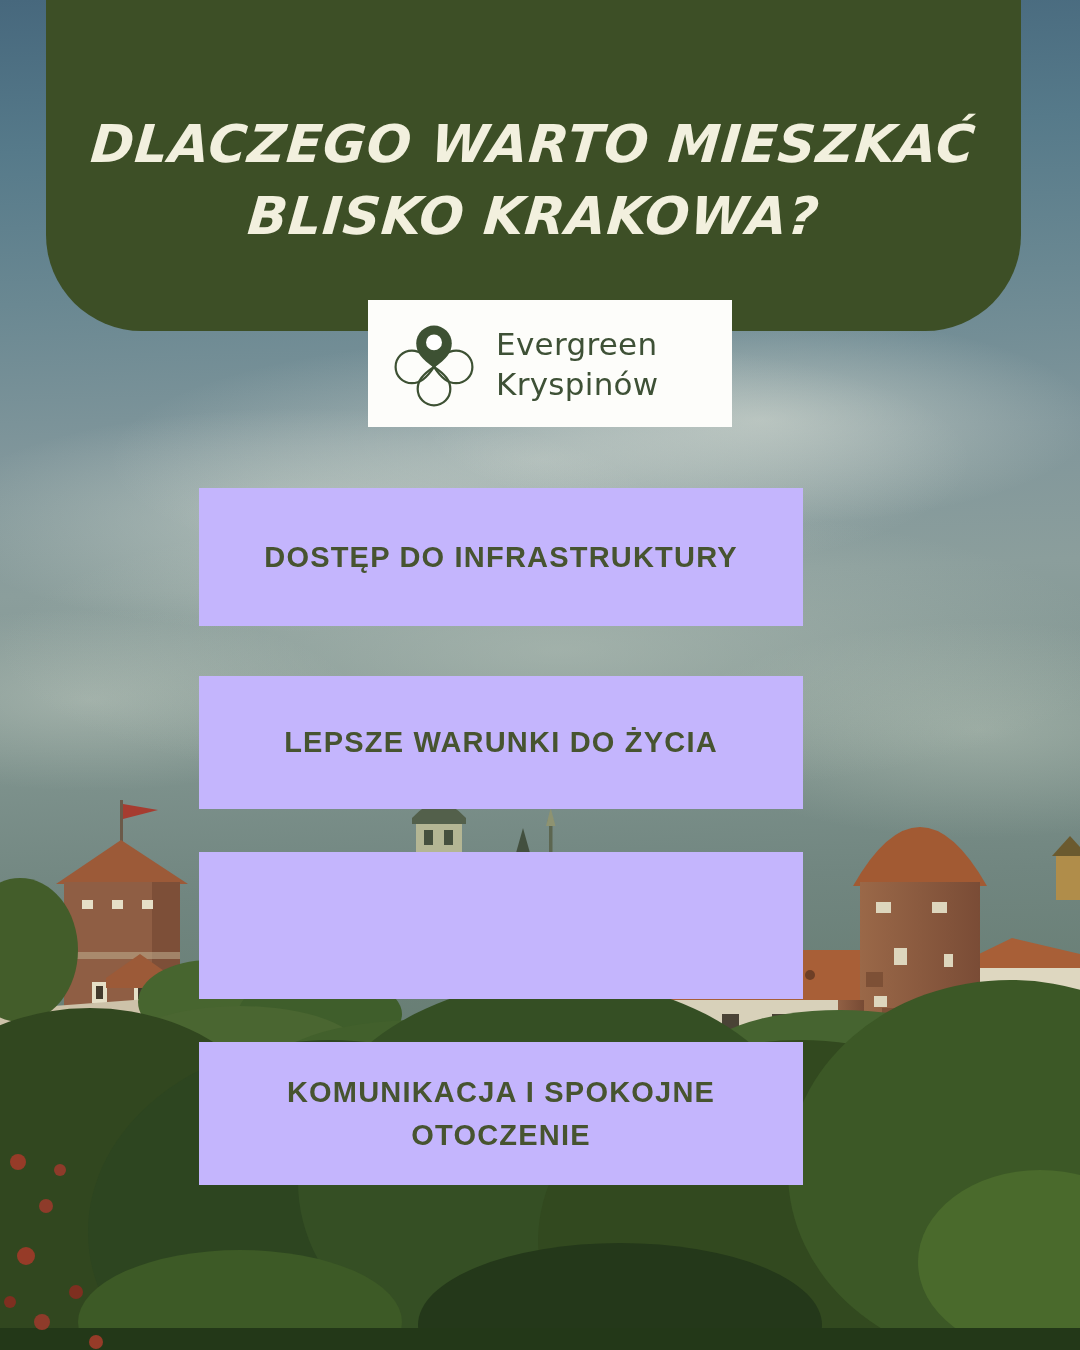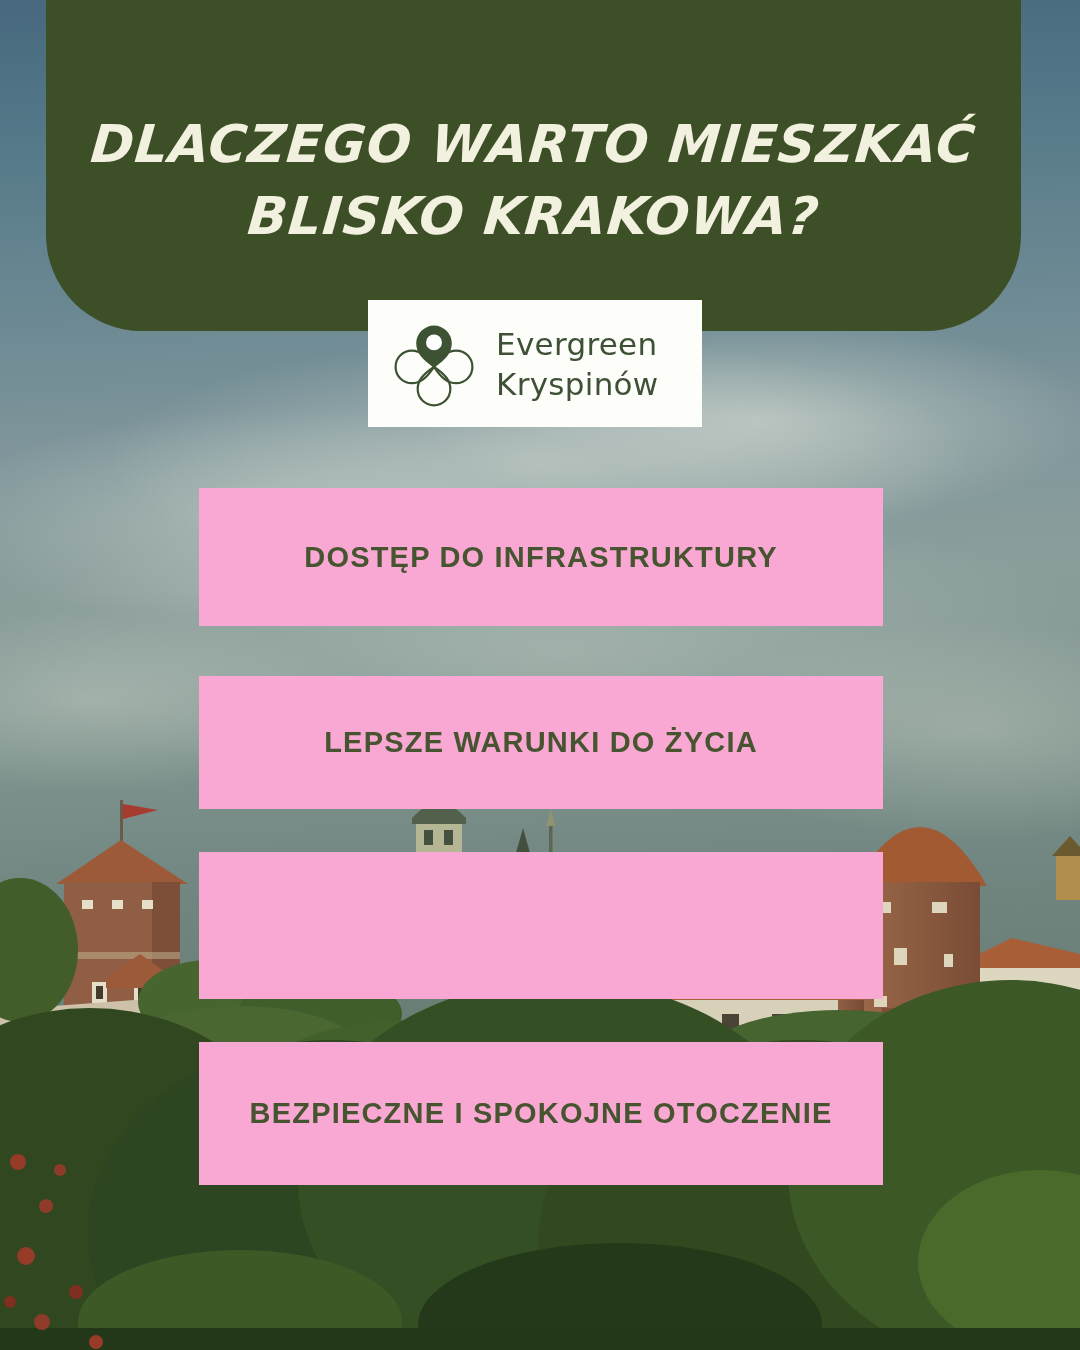"Evergreen" .logo-card { width: 334px -> 364px }
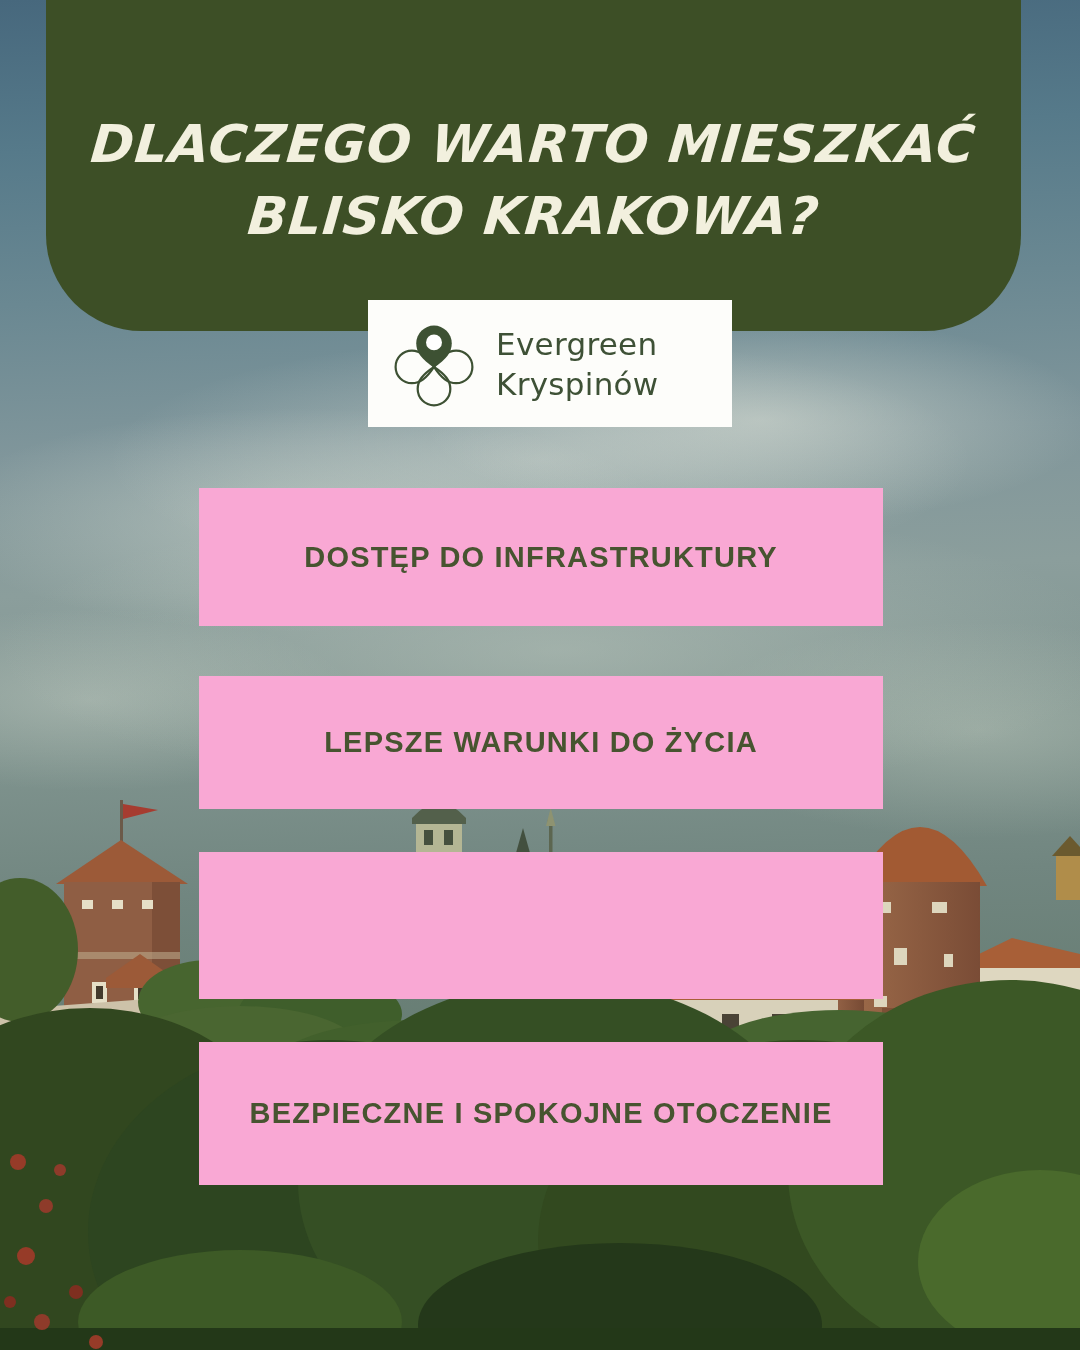"DOSTĘP DO INFRASTRUKTURY" .benefit { background: #f9a8d4 -> #c4b5fd; width: 684px -> 604px }
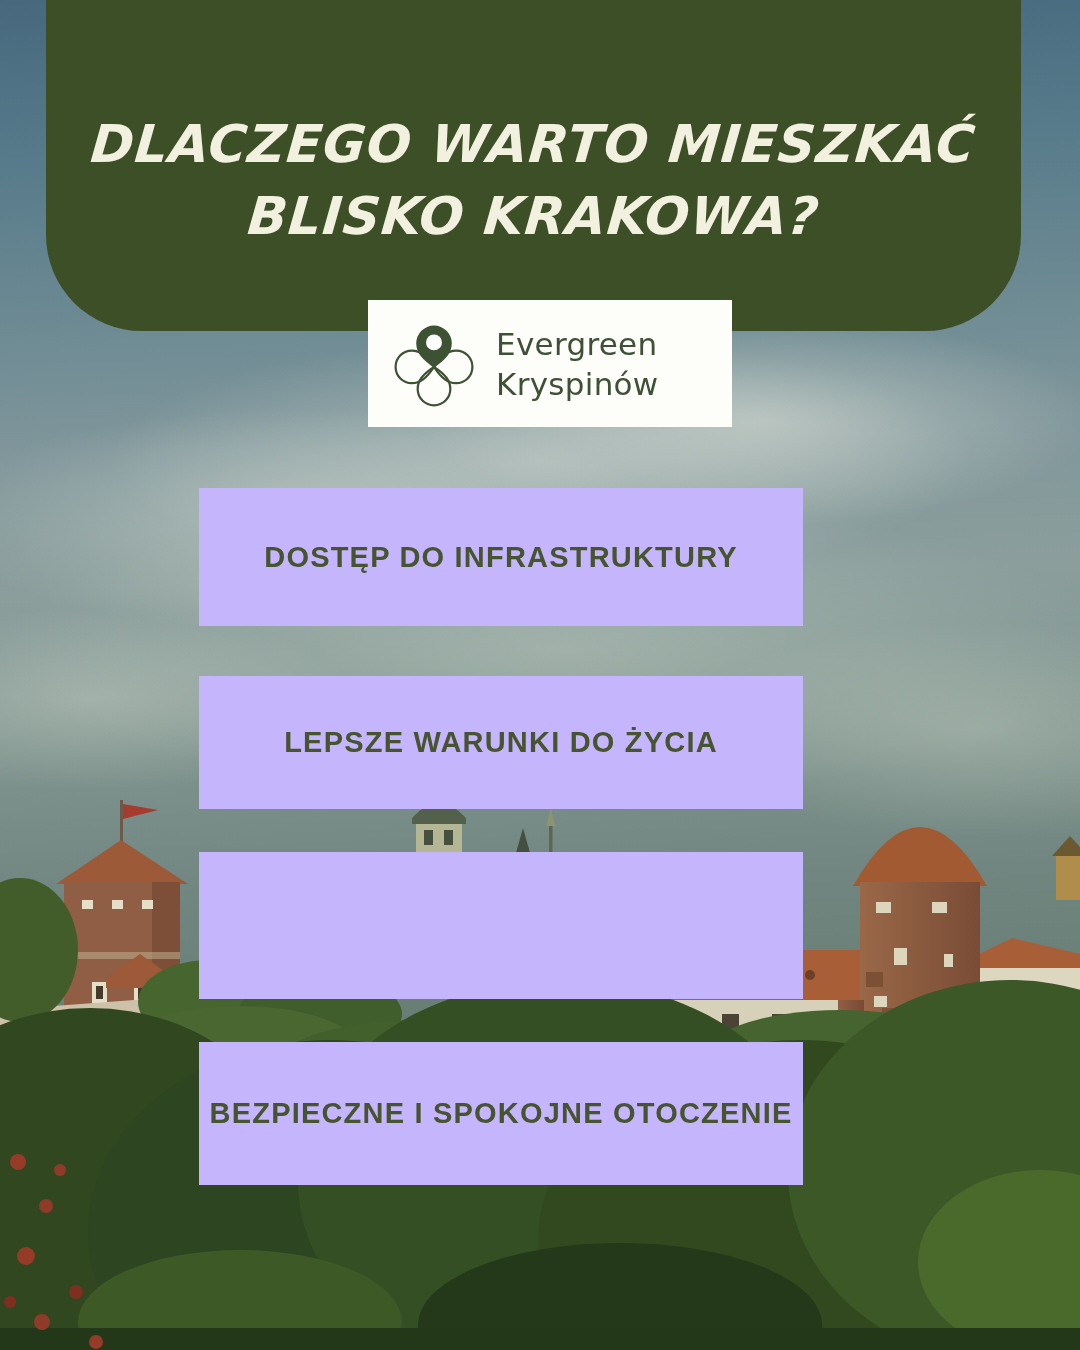"BEZPIECZNE I SPOKOJNE OTOCZENIE" div { text: BEZPIECZNE -> KOMUNIKACJA }
